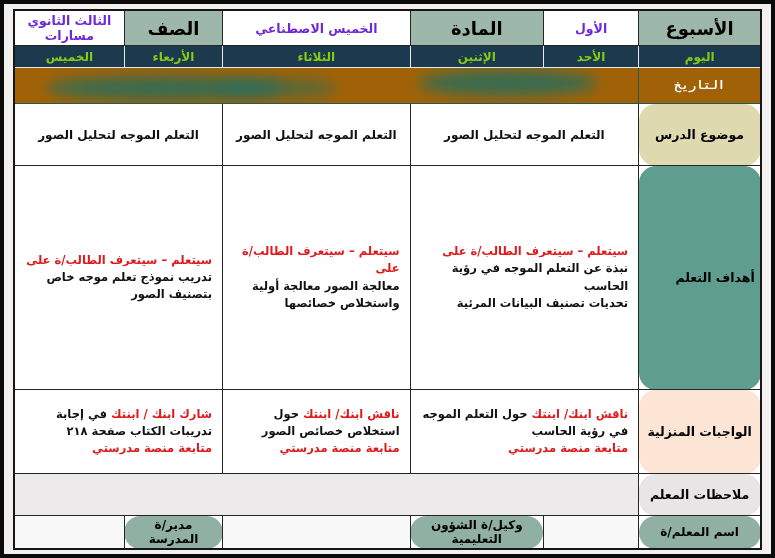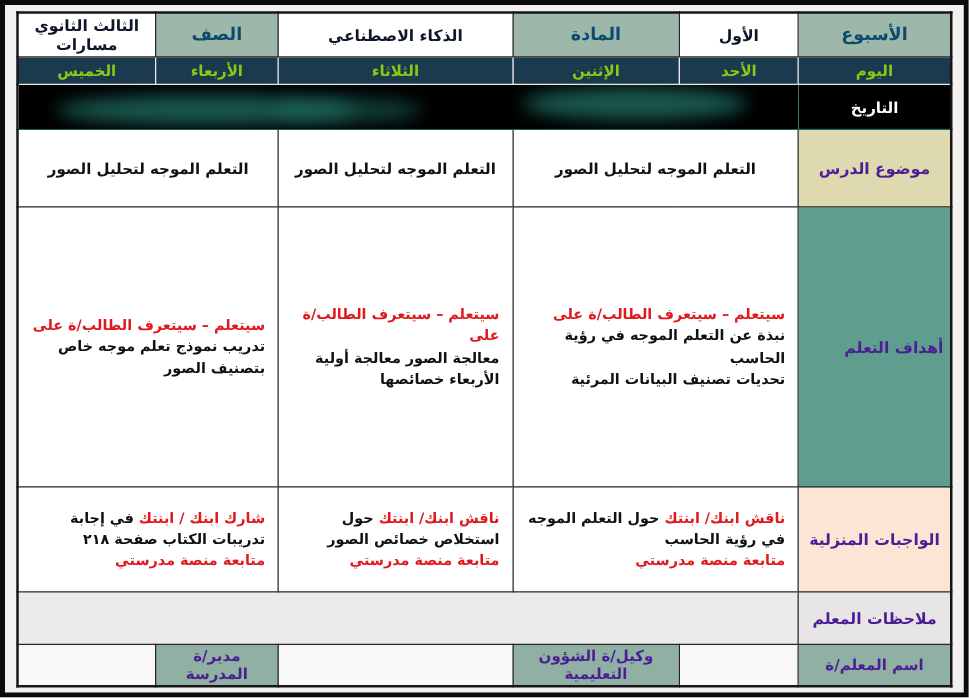"الثالث الثانوي مسارات" .val { color: #0f172a -> #6d28d9 }
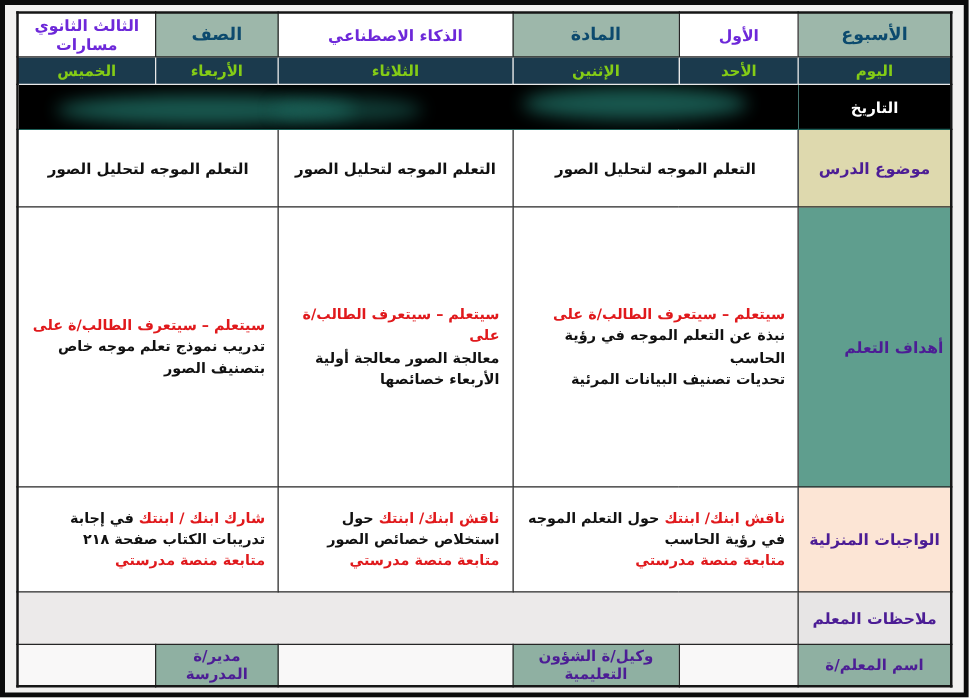"الصف" .sage { color: #0c4a6e -> #000000; font-size: 14px -> 18px }
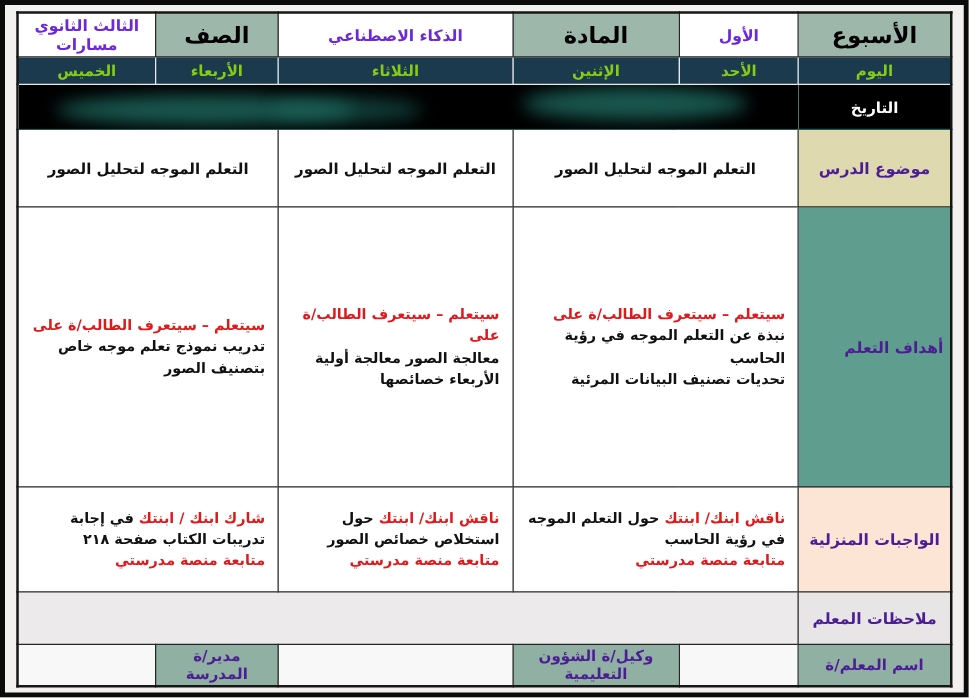"الذكاء الاصطناعي" td.val { text: الذكاء -> الخميس }
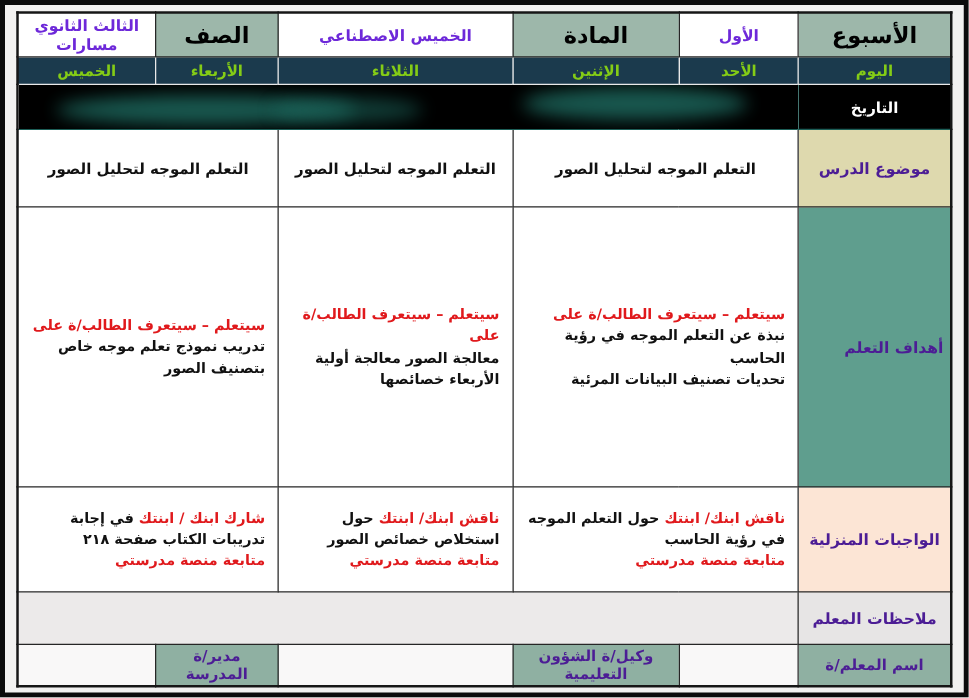"التاريخ" tr.r-date td { background: #000000 -> #a16207; font-family: none -> Liberation Mono, monospace }
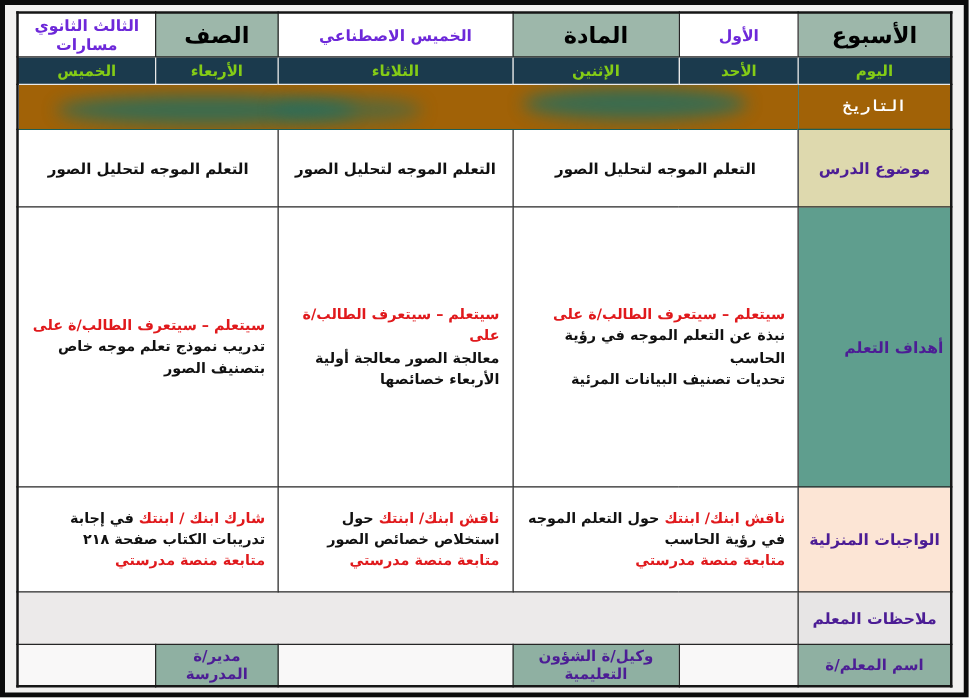"موضوع الدرس" .lbl { border-radius: none -> 17px; color: #4c1d95 -> #000000 }
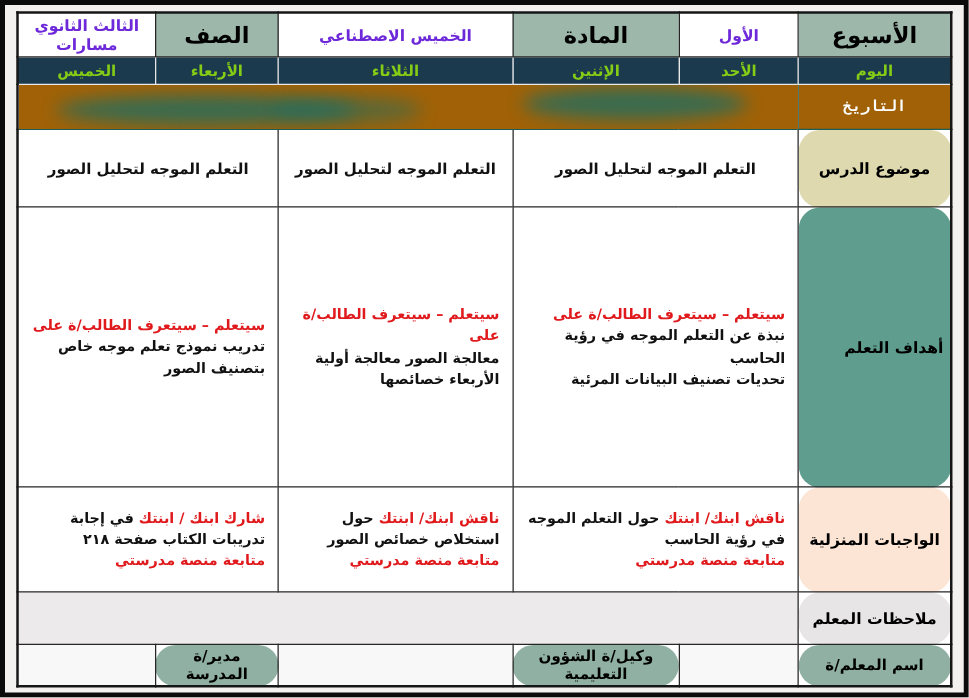"معالجة الصور معالجة أولية الأربعاء" div { text: الأربعاء -> واستخلاص }
